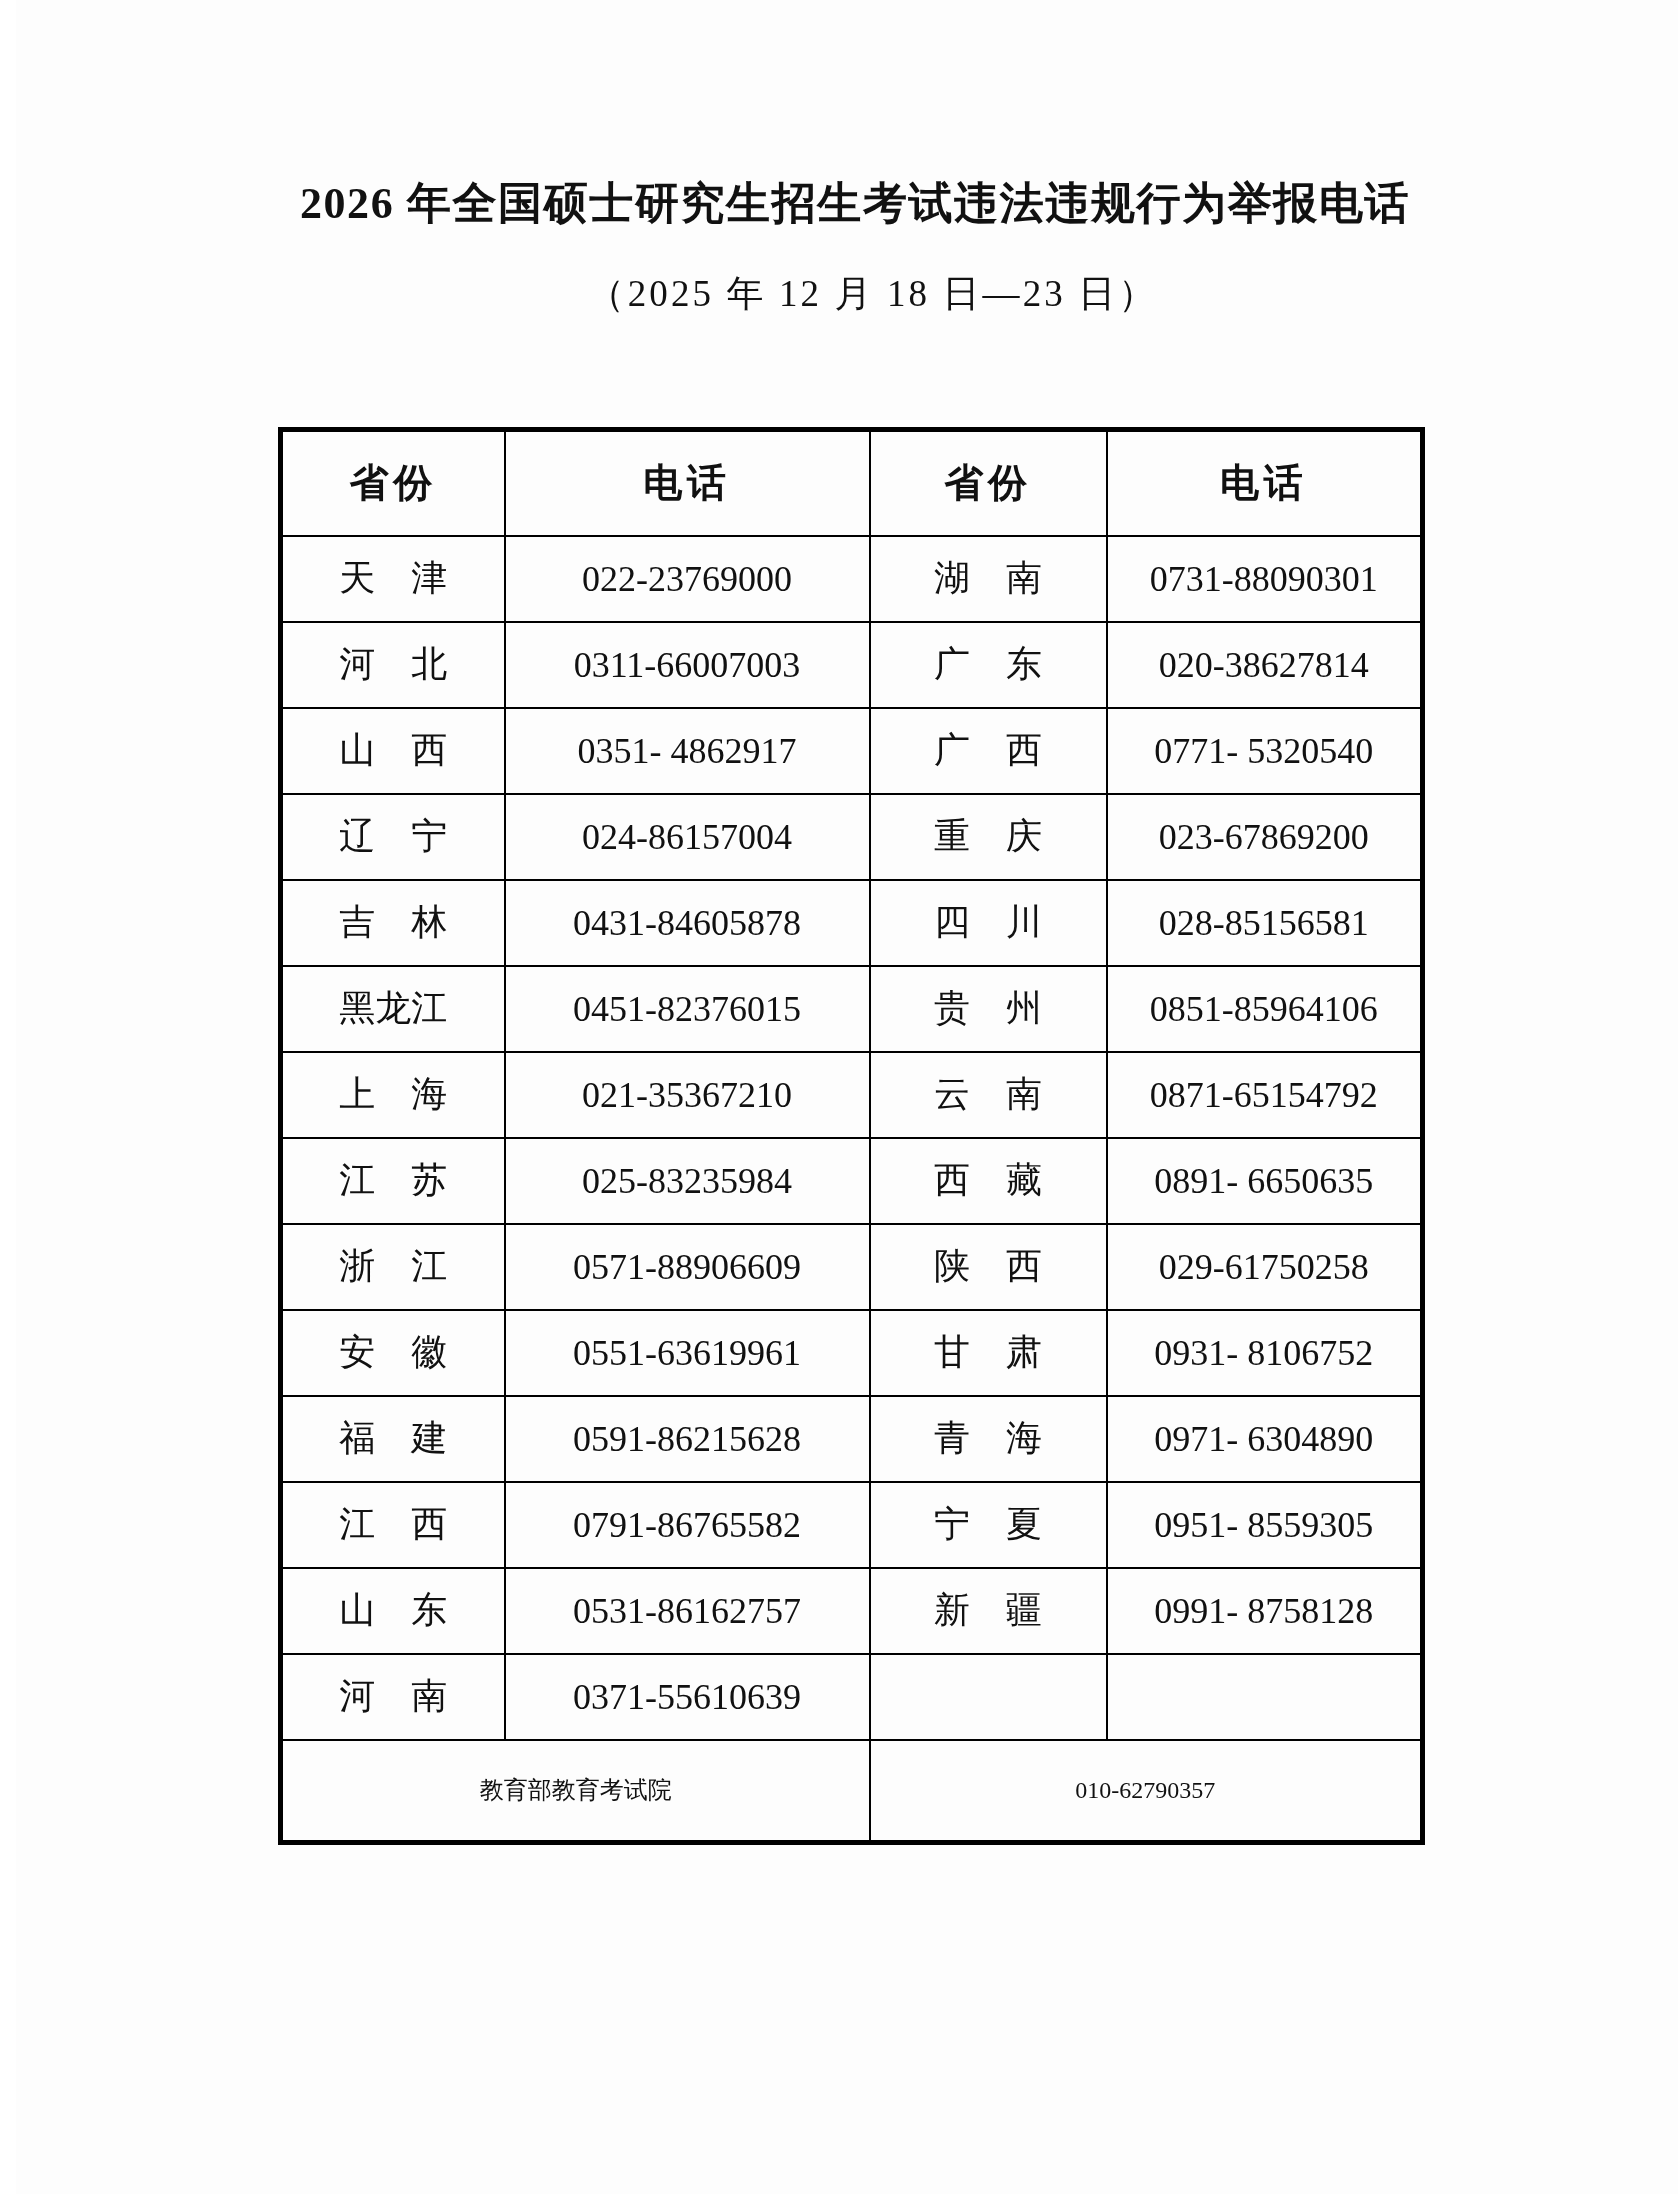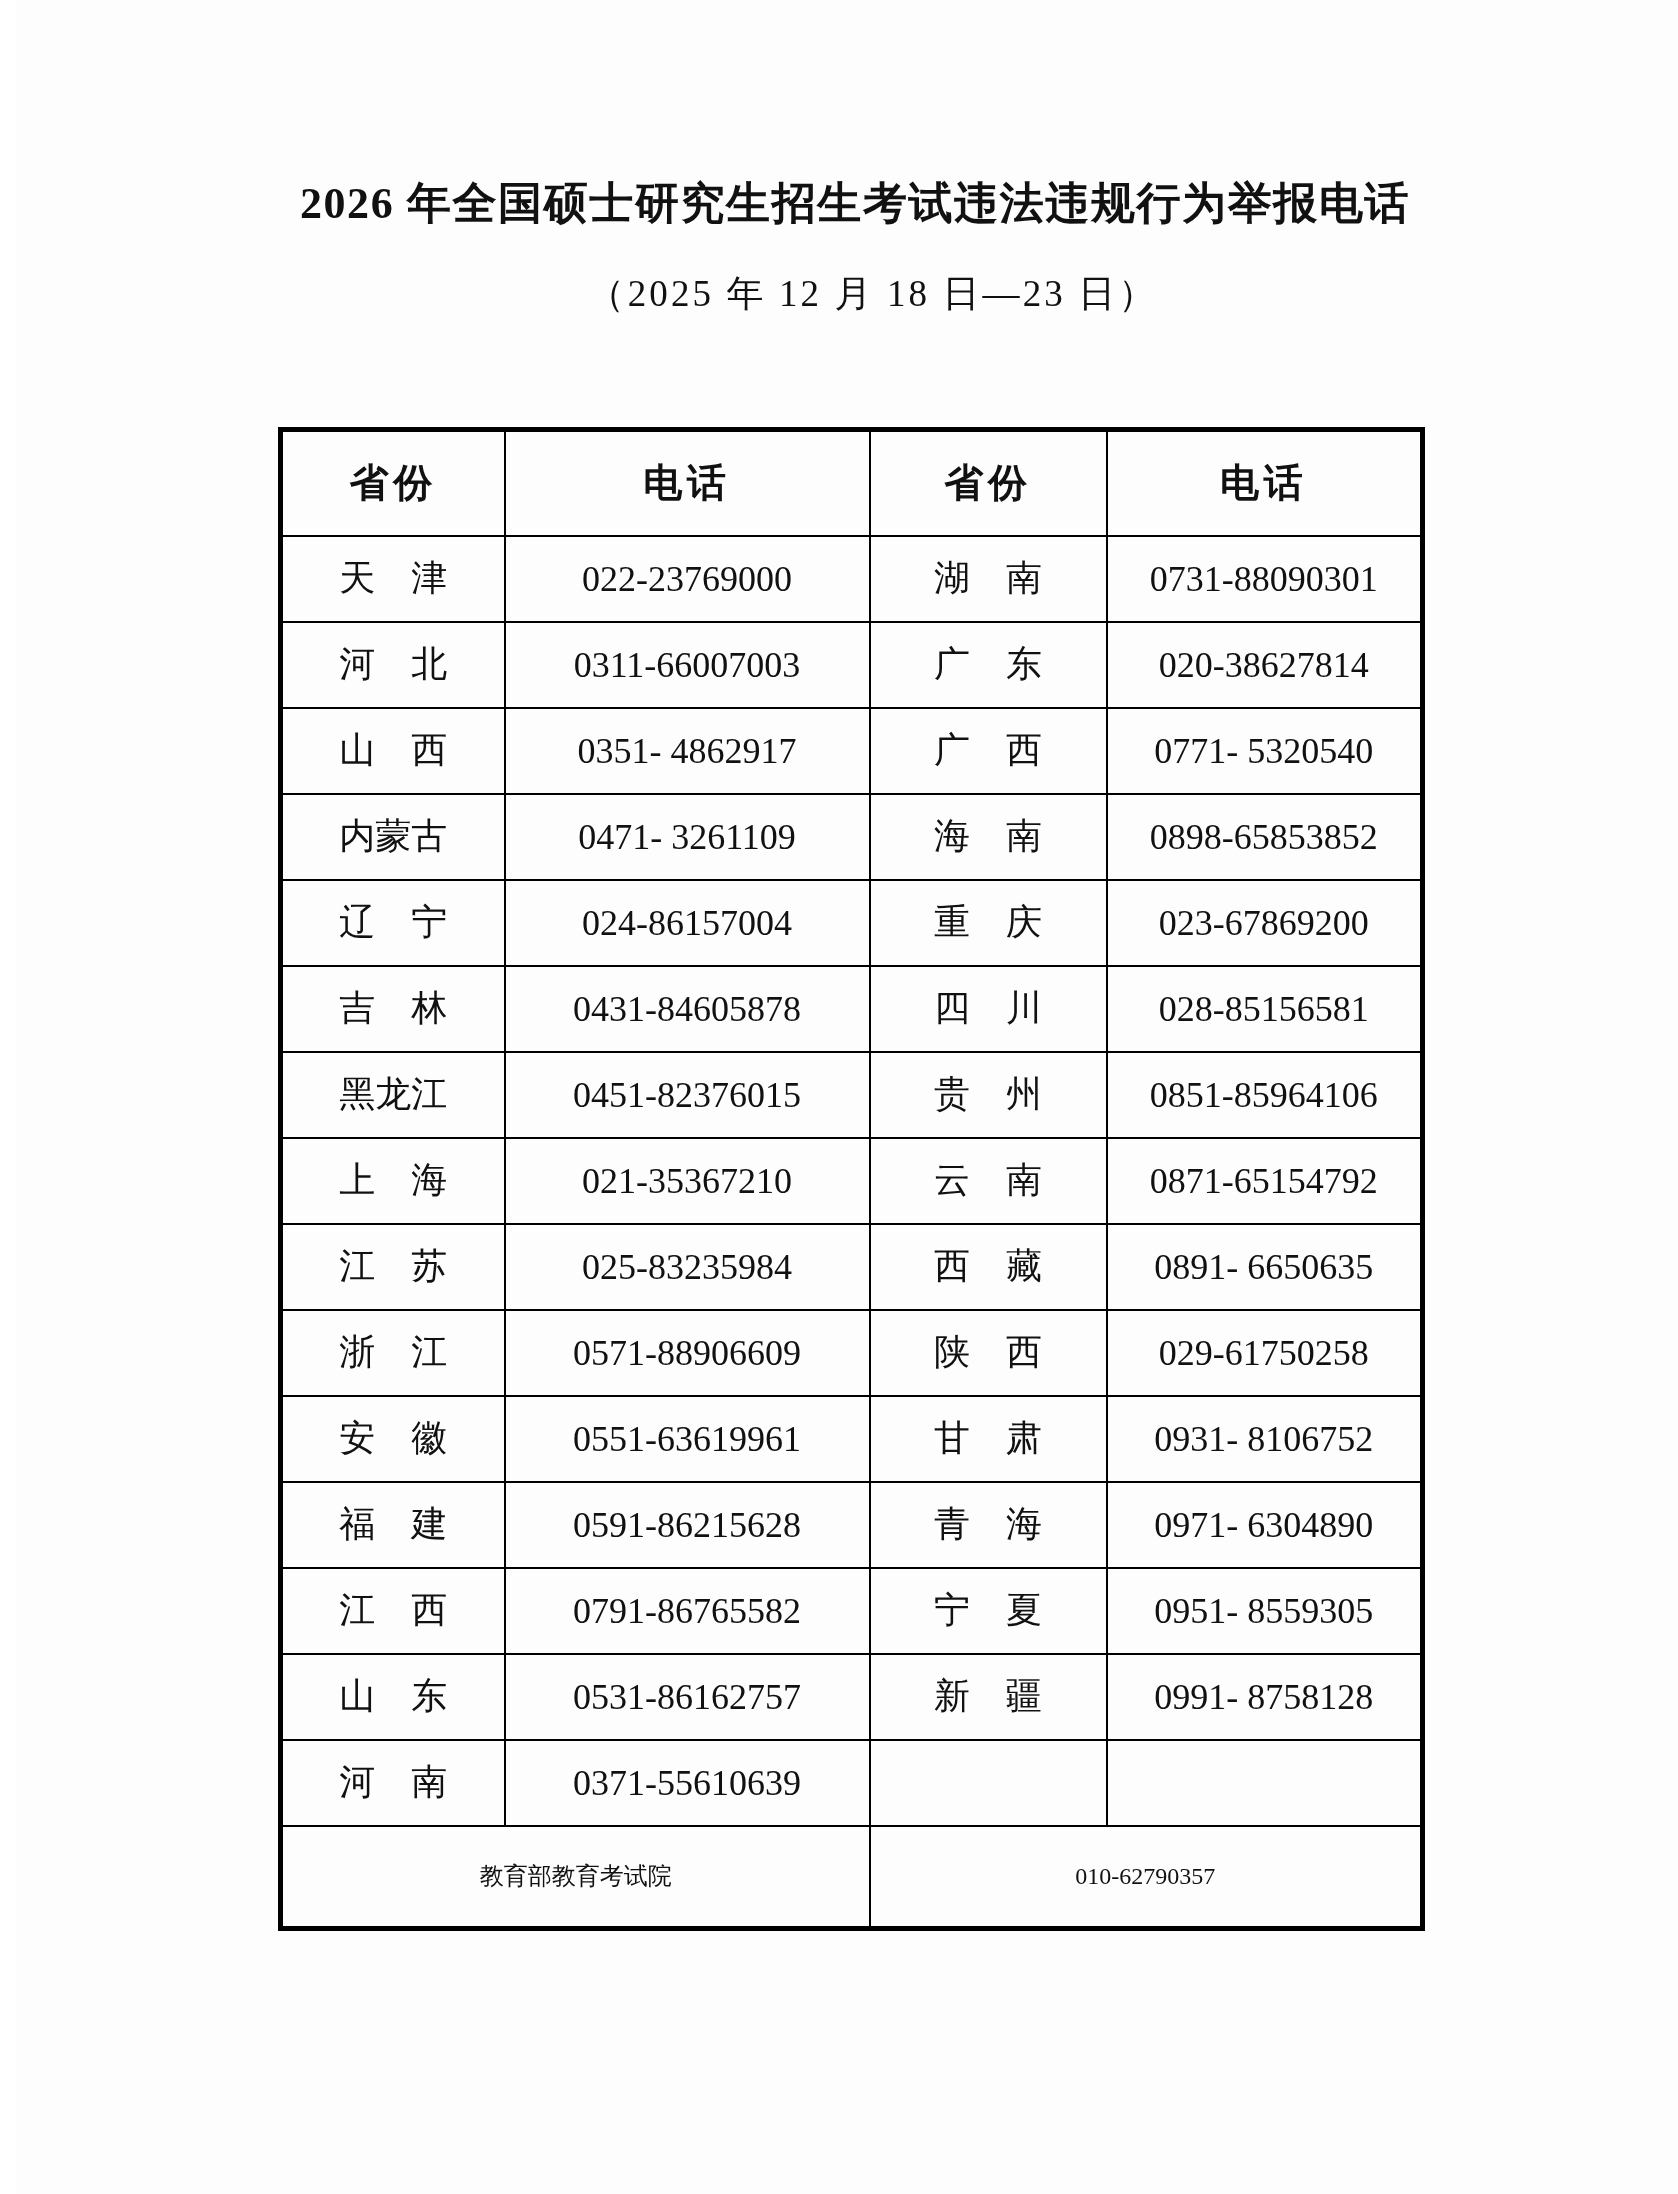"内蒙古" tr.data-row { html: <tr> <td>内蒙古</td> <td>0471- 3261109</td> <td>海 南</td> <td>0898-65853852</td> </tr> -> none }
